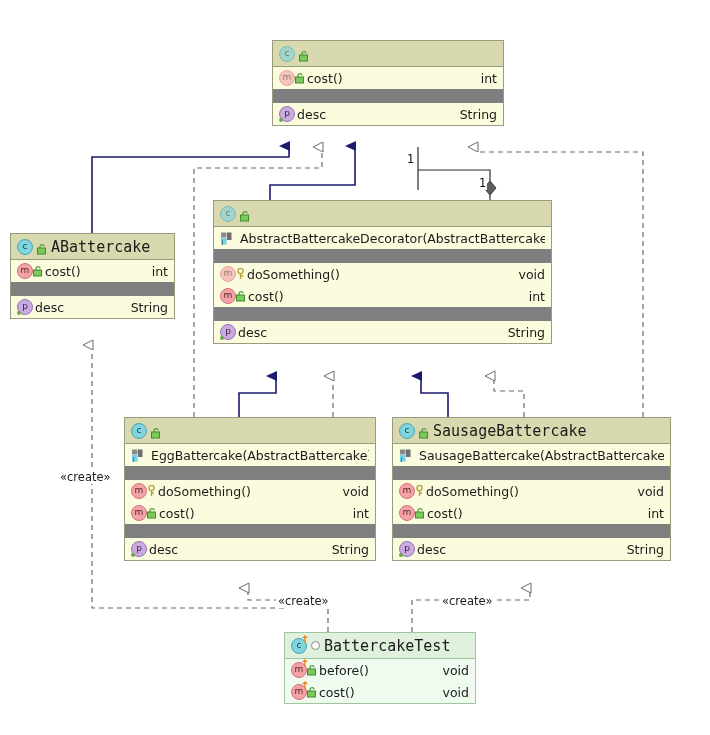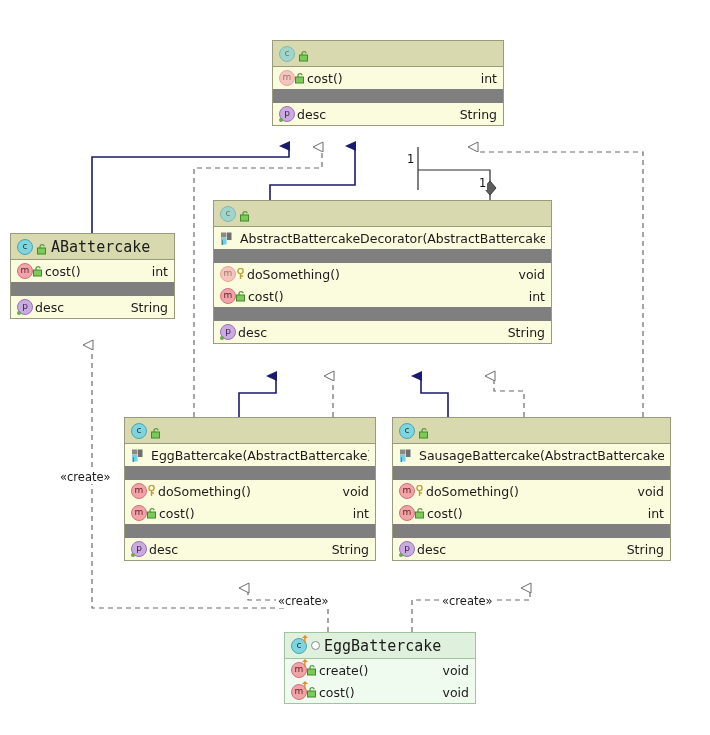"SausageBattercake" span { html: none -> <span>SausageBattercake</span> }
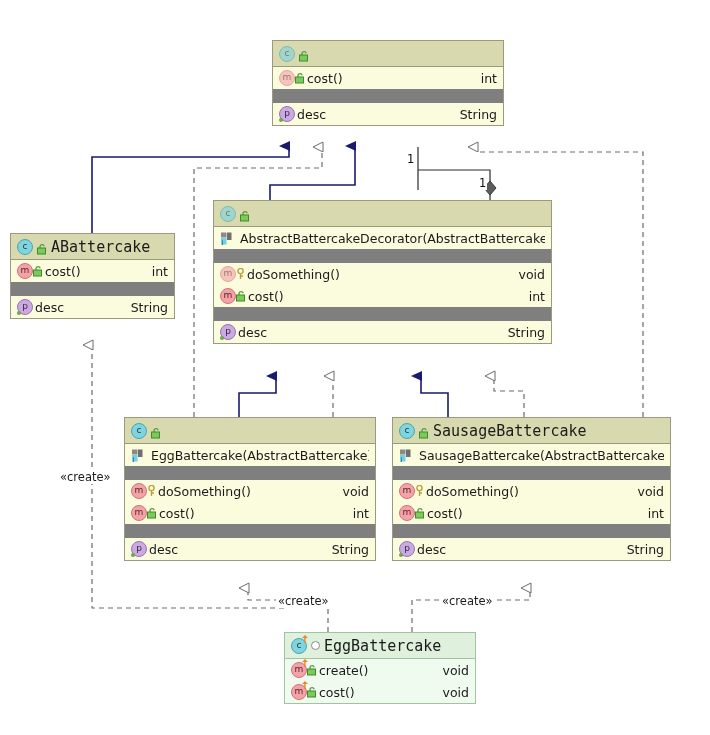"EggBattercake" span { text: EggBattercake -> BattercakeTest }
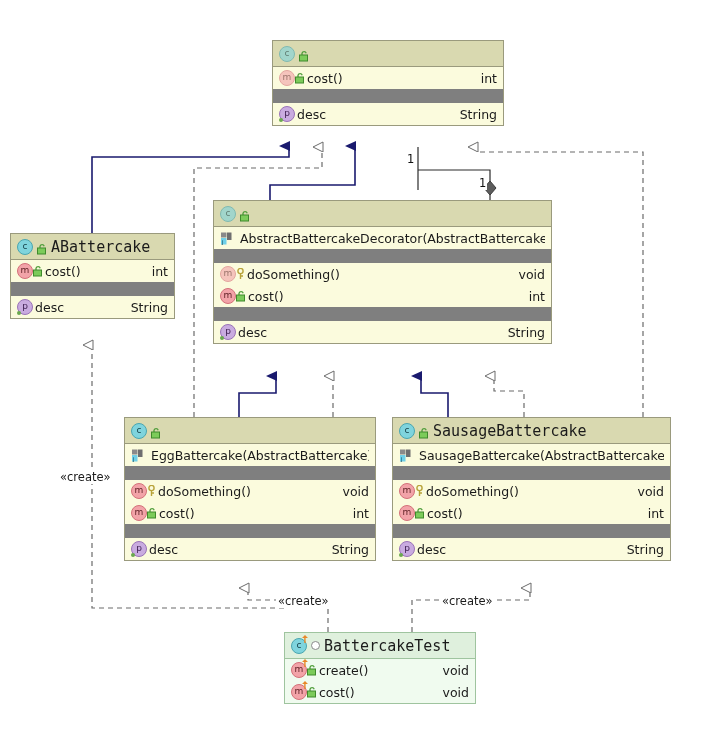"create()" span.nm { text: create -> before }
